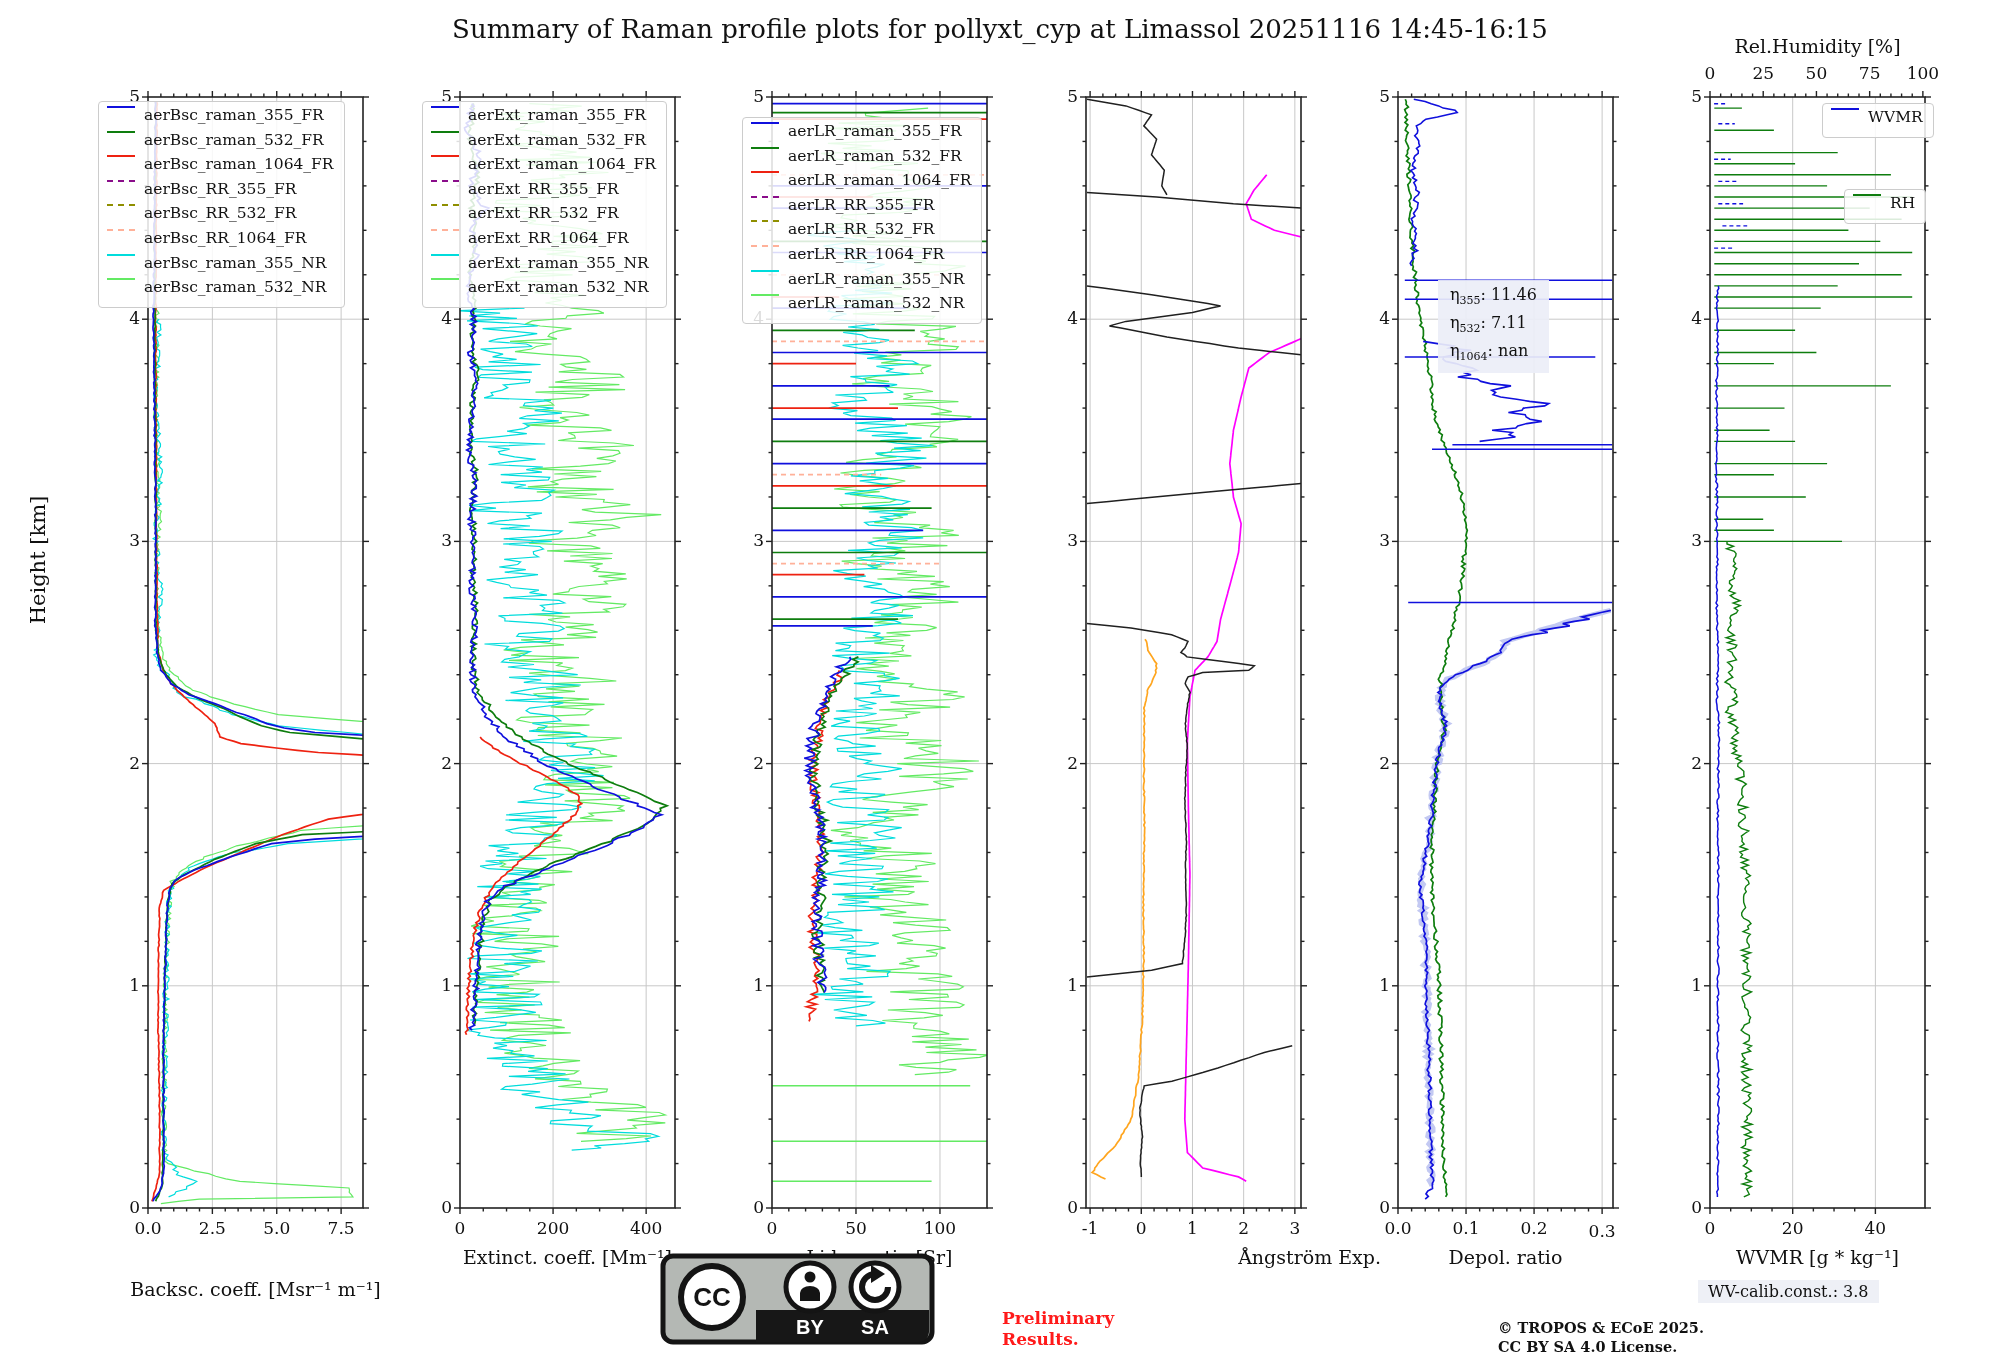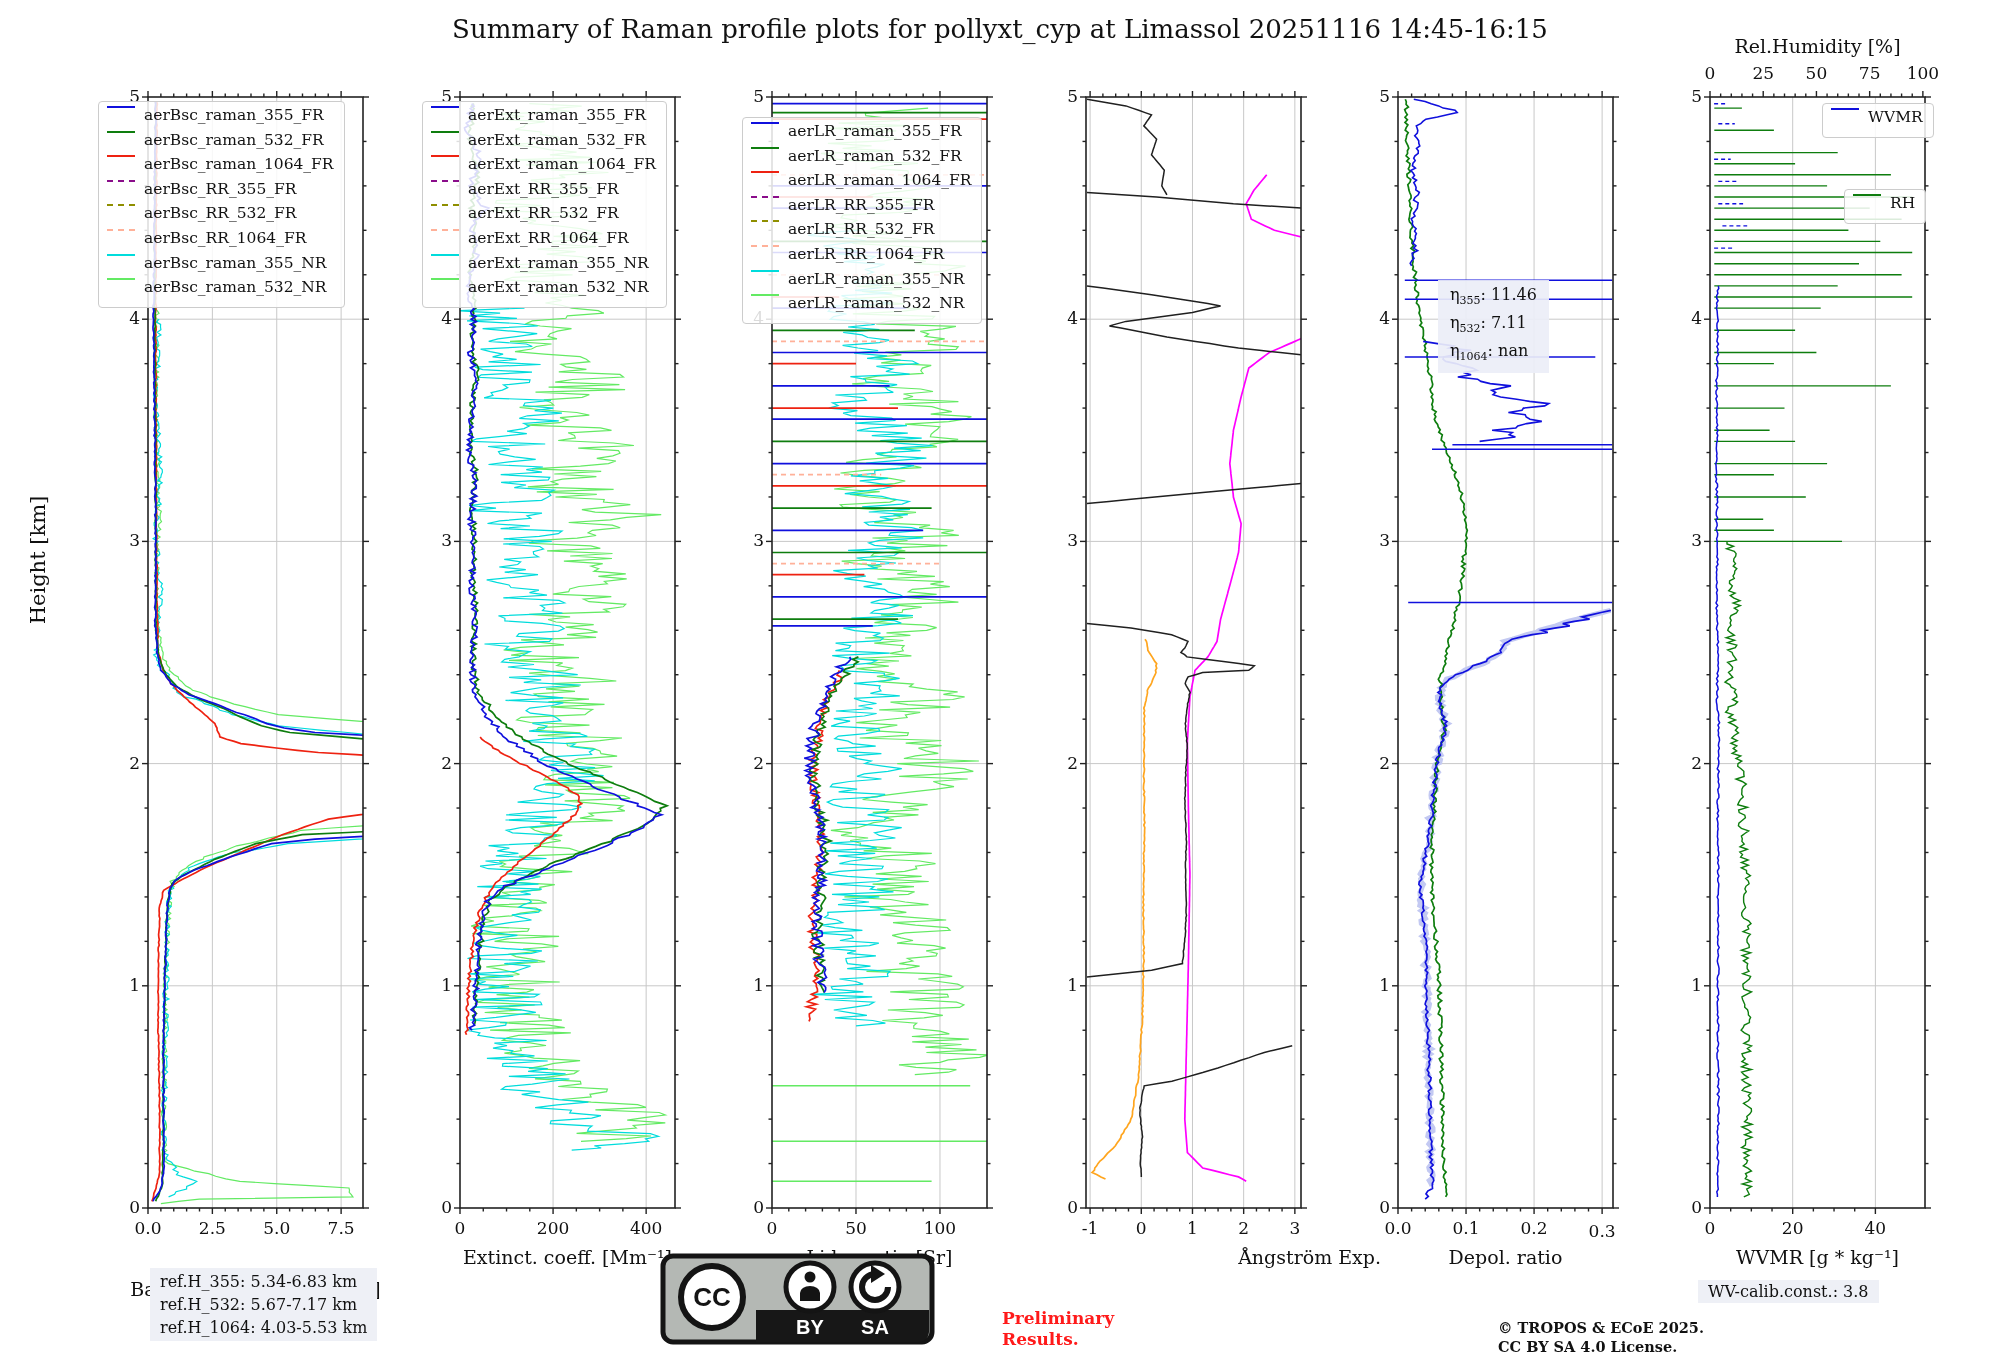"ref.H_355: 5.34-6.83 km" div.refbox { html: <div> <div>ref.H_355: 5.34-6.83 km</div> <div>ref.H_532: 5.67-7.17 km</div> <div>ref.H_1064: 4.03-5.53 km</div> </div> -> none }
